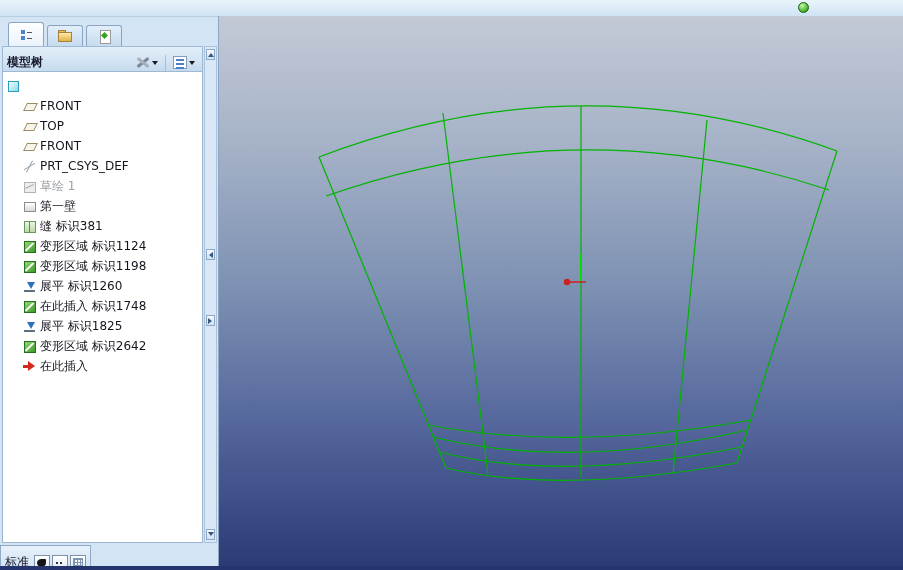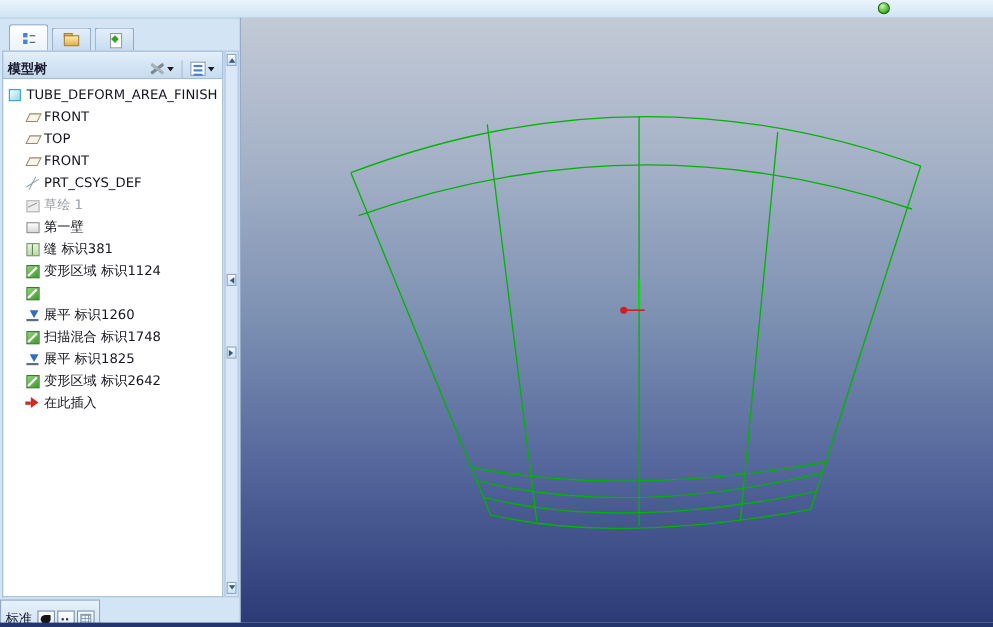"TUBE_DEFORM_AREA_FINISH" span.tlabel { html: <span>TUBE_DEFORM_AREA_FINISH</span> -> none }
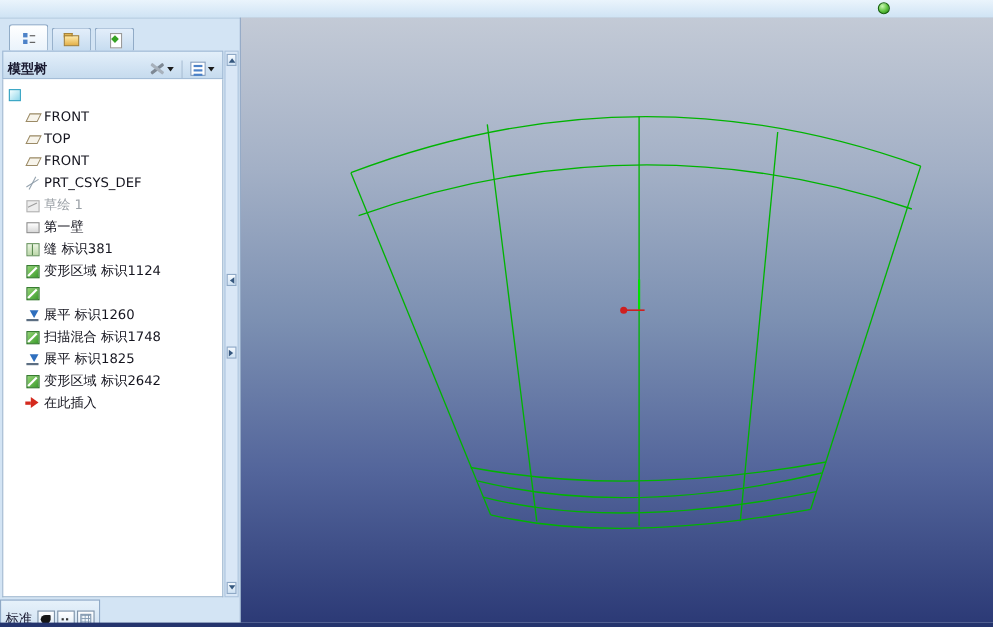"变形区域 标识1198" span.tlabel { html: none -> <span>变形区域 标识1198</span> }
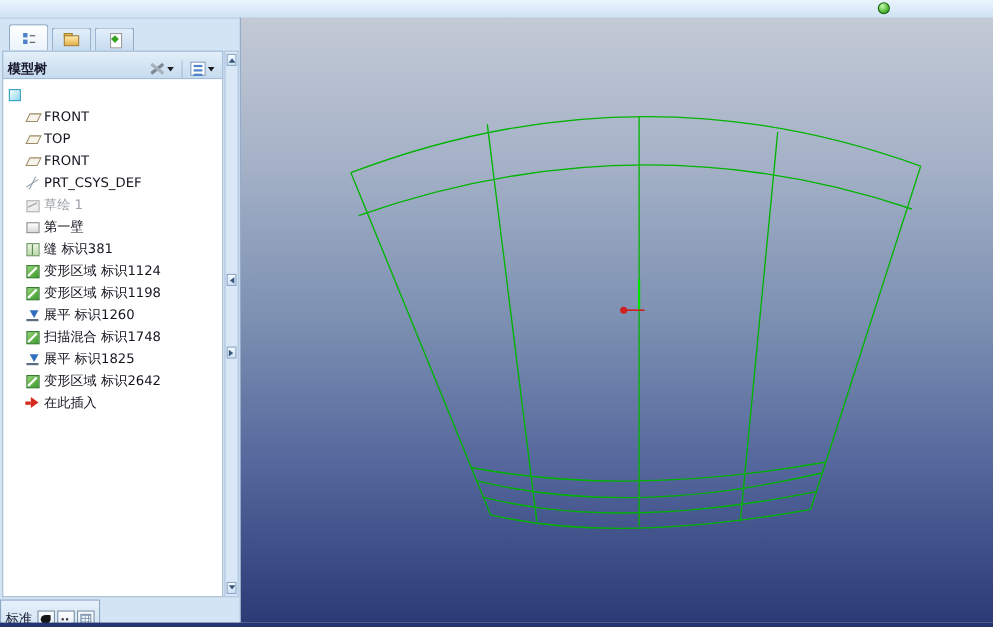"扫描混合 标识1748" span.tlabel { text: 扫描混合 -> 在此插入 }
